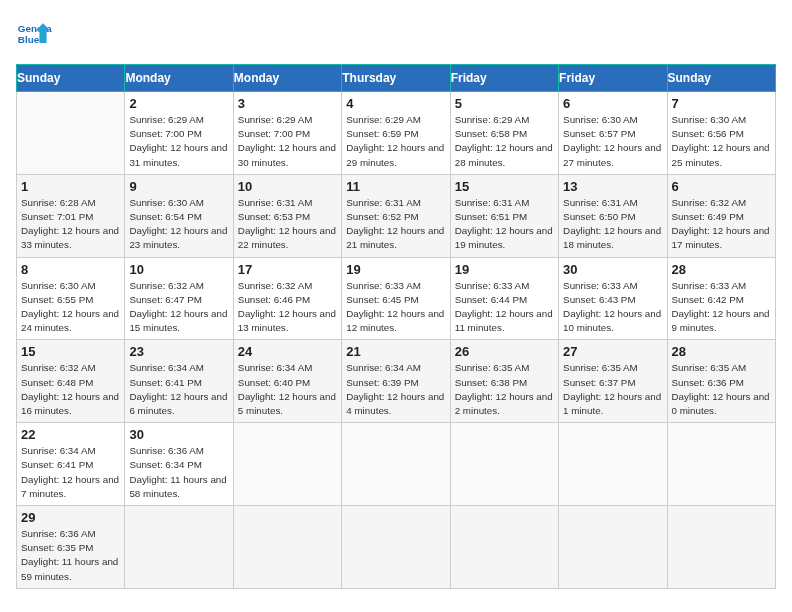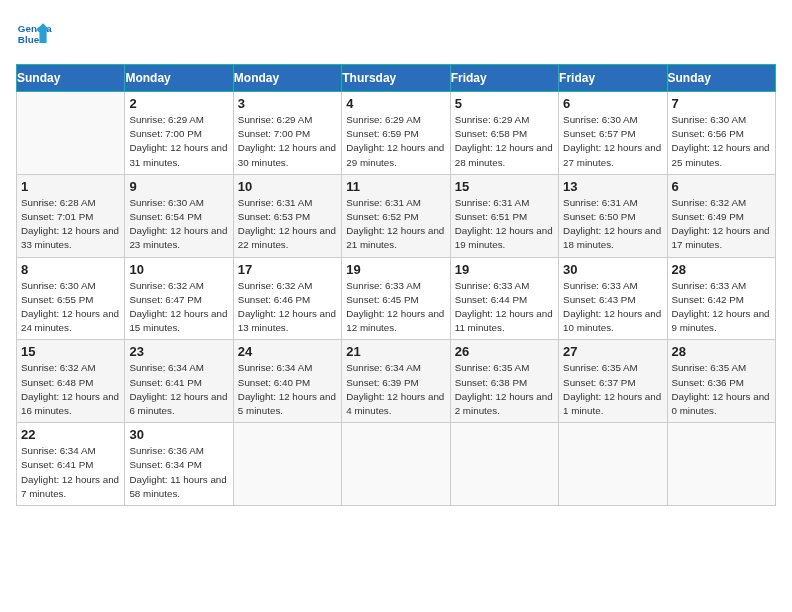"29" tr { html: none -> <tr> <td> <span>29</span> <div> Sunrise: 6:36 AM<br> Sunset: 6:35 PM<br> Daylight: 11 hours and 59 minutes. </div> </td> <td></td> <td></td> <td></td> <td></td> <td></td> <td></td> </tr> }
